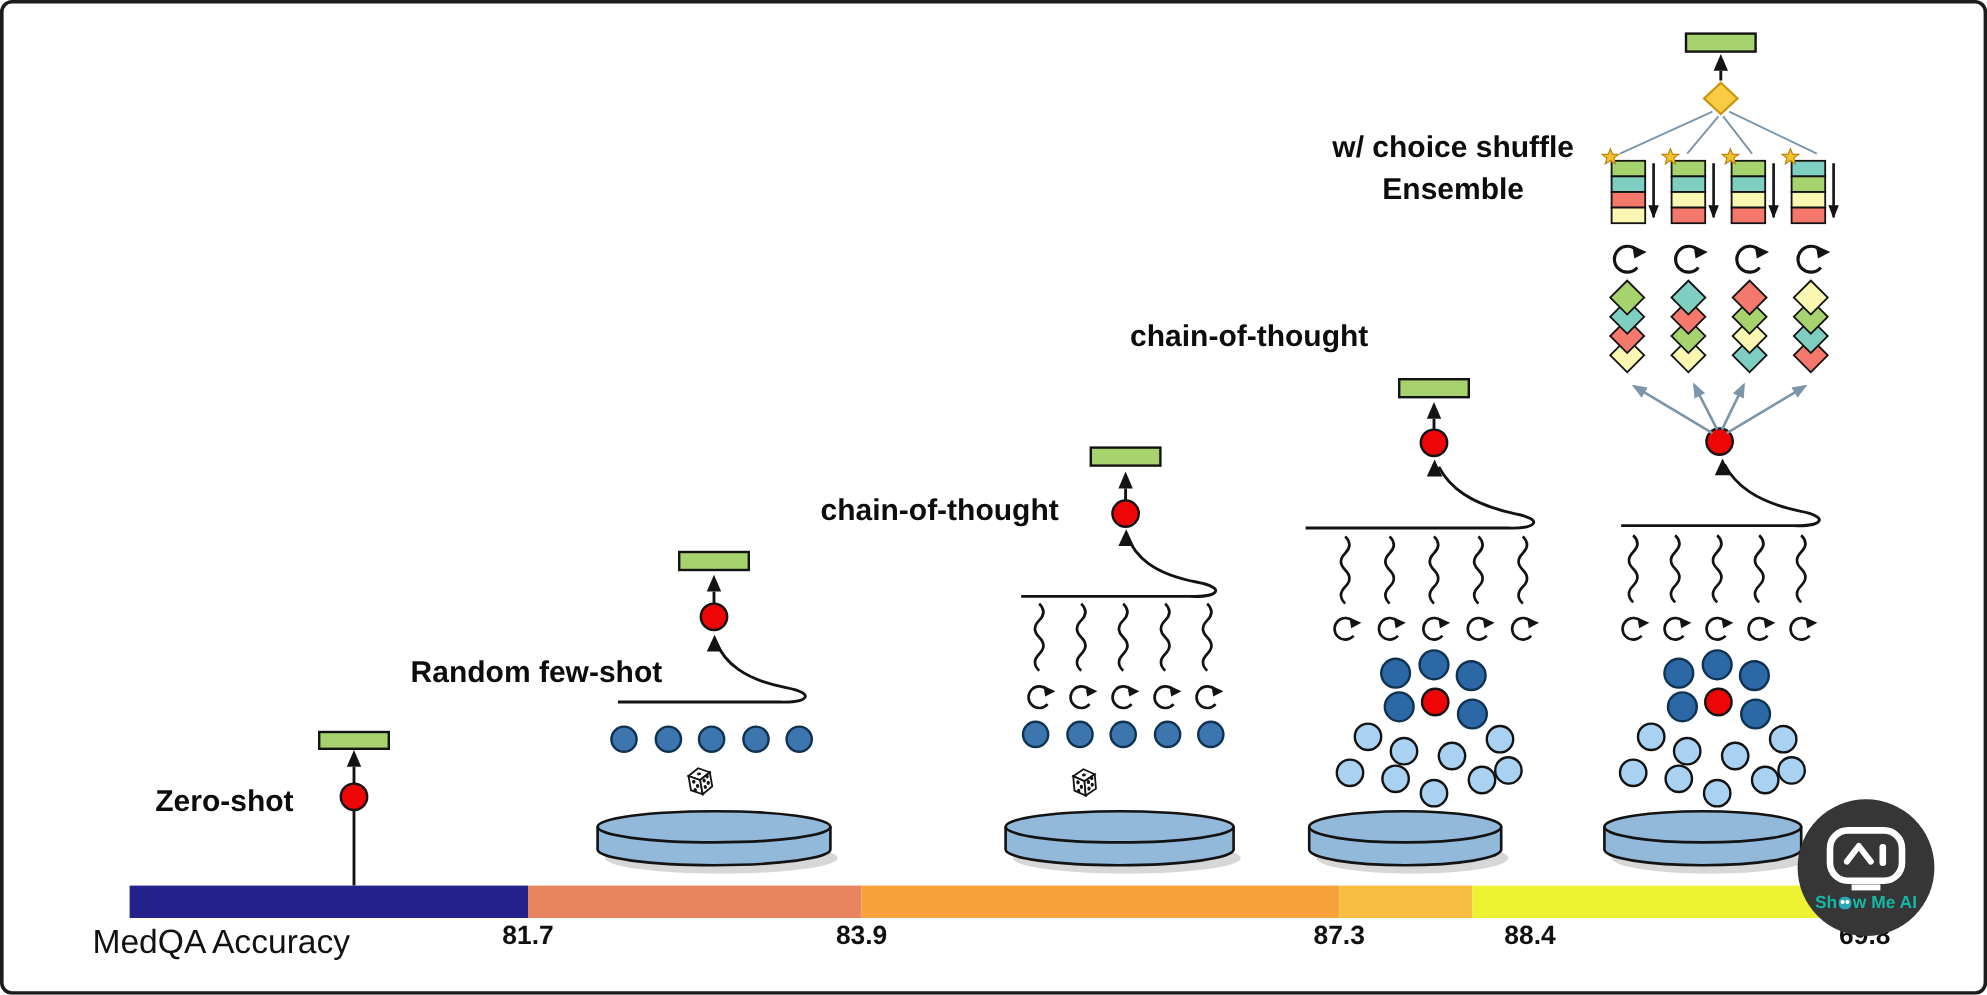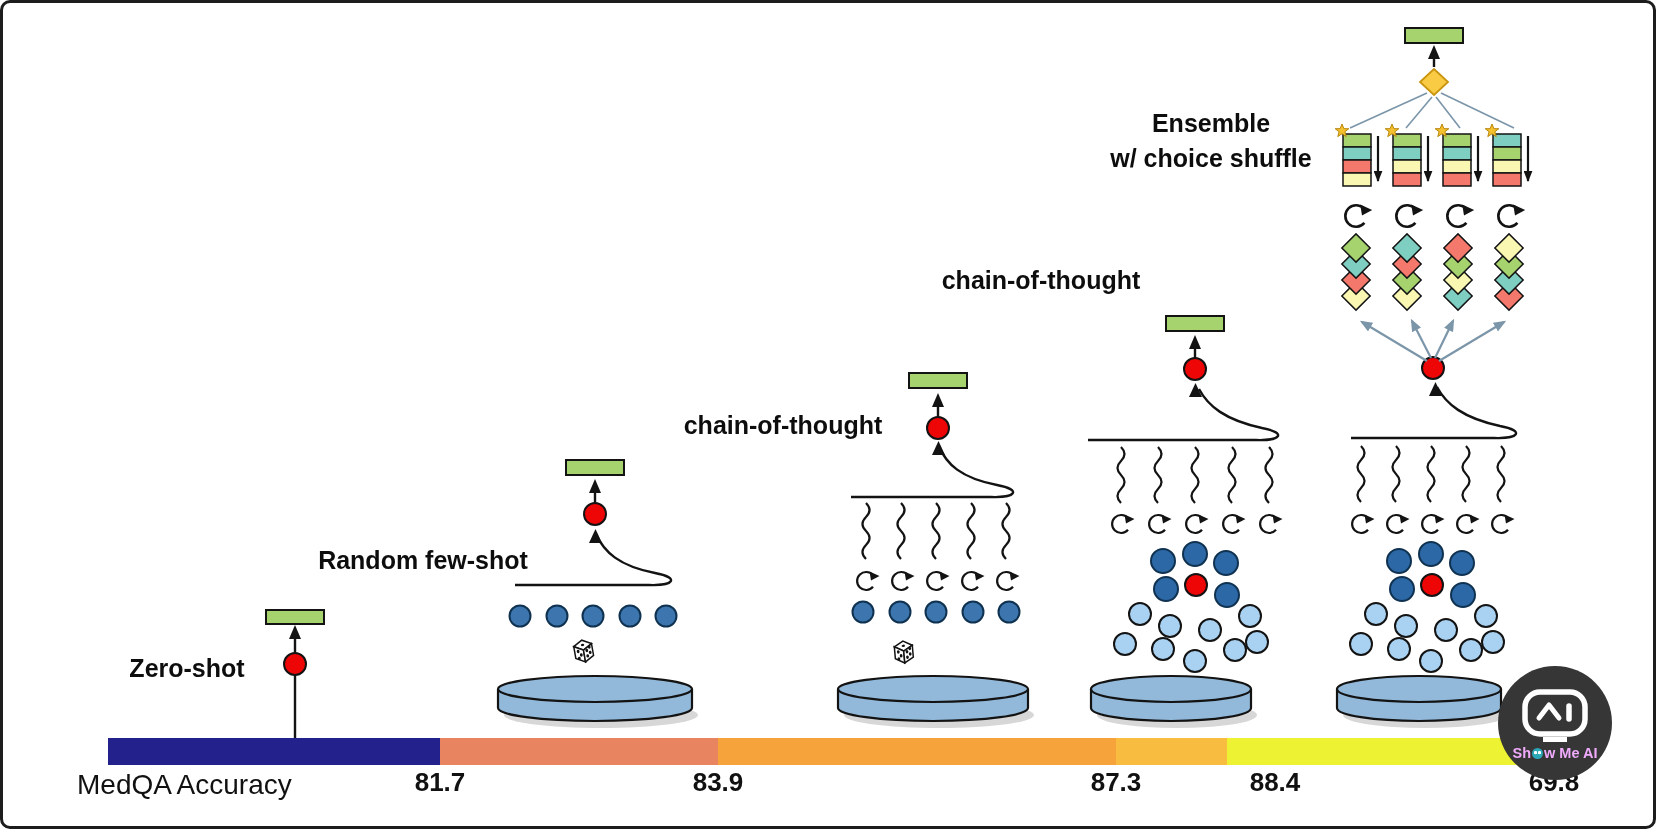"Ensemble" div { order: before "w/ choice shuffle" -> after "w/ choice shuffle" }
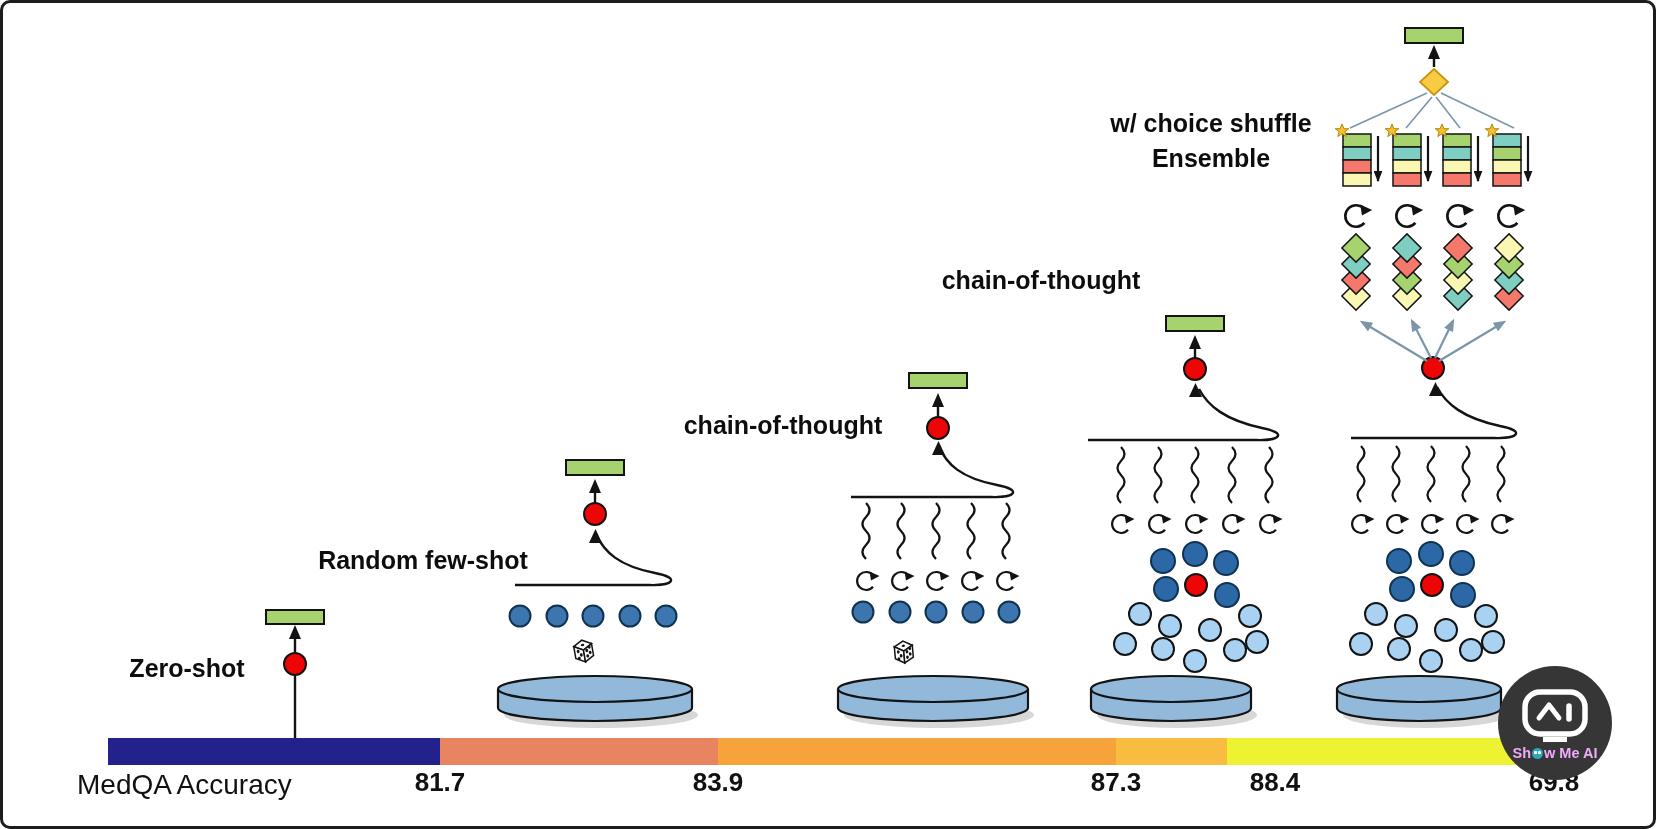"Random few-shot" div.stage-label { left: 420px -> 444px }
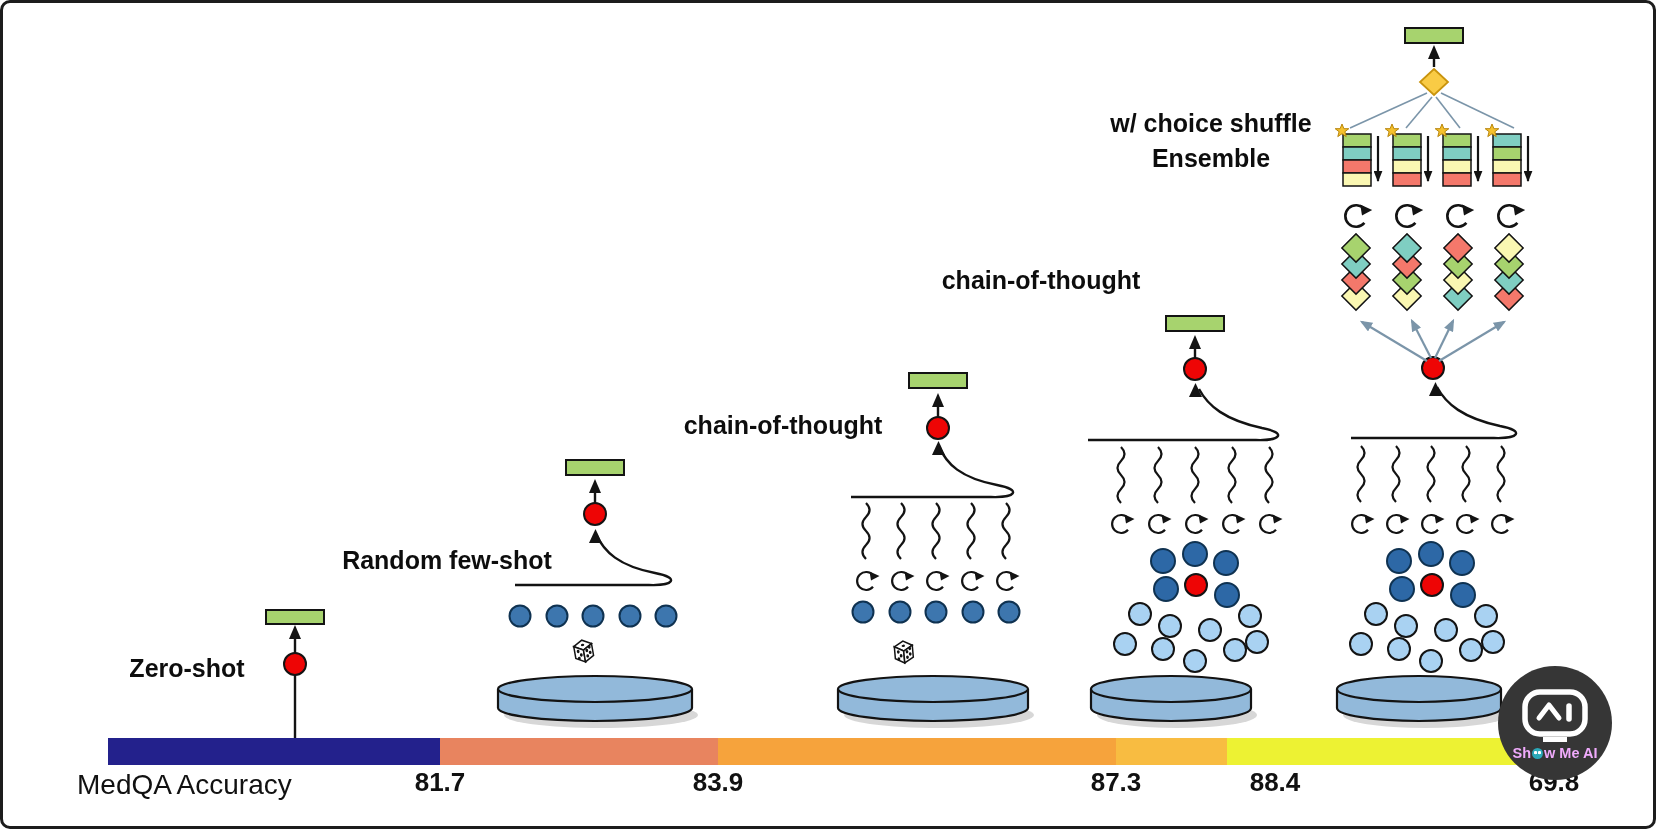"Sh w Me AI" .logo-text { color: #f0abfc -> #14b8a6 }
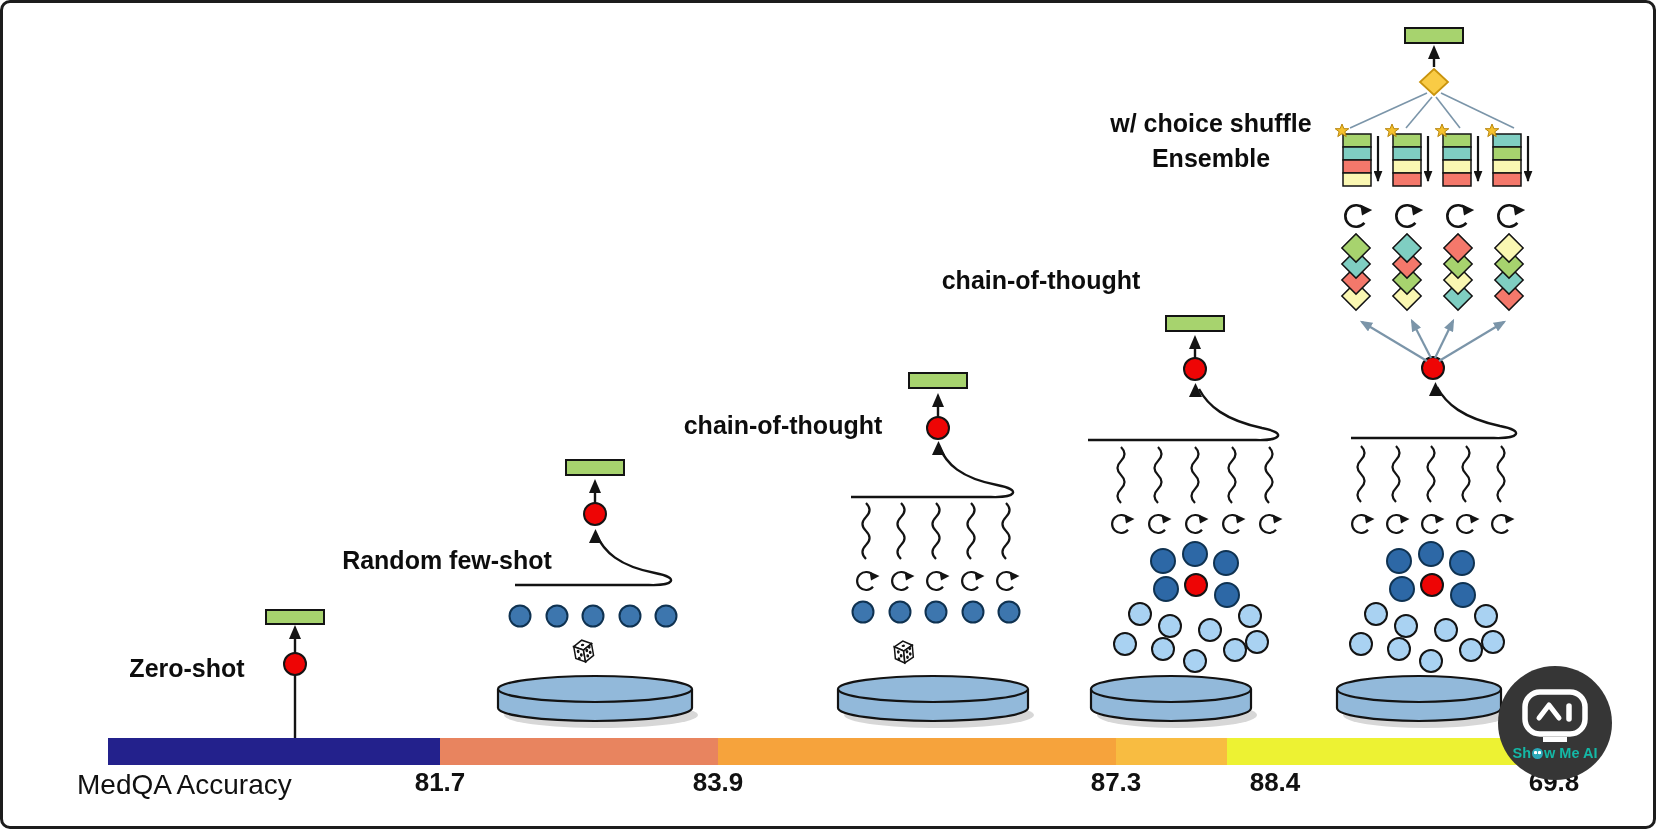"81.7" .axis-num { font-size: 26px -> 22px }
